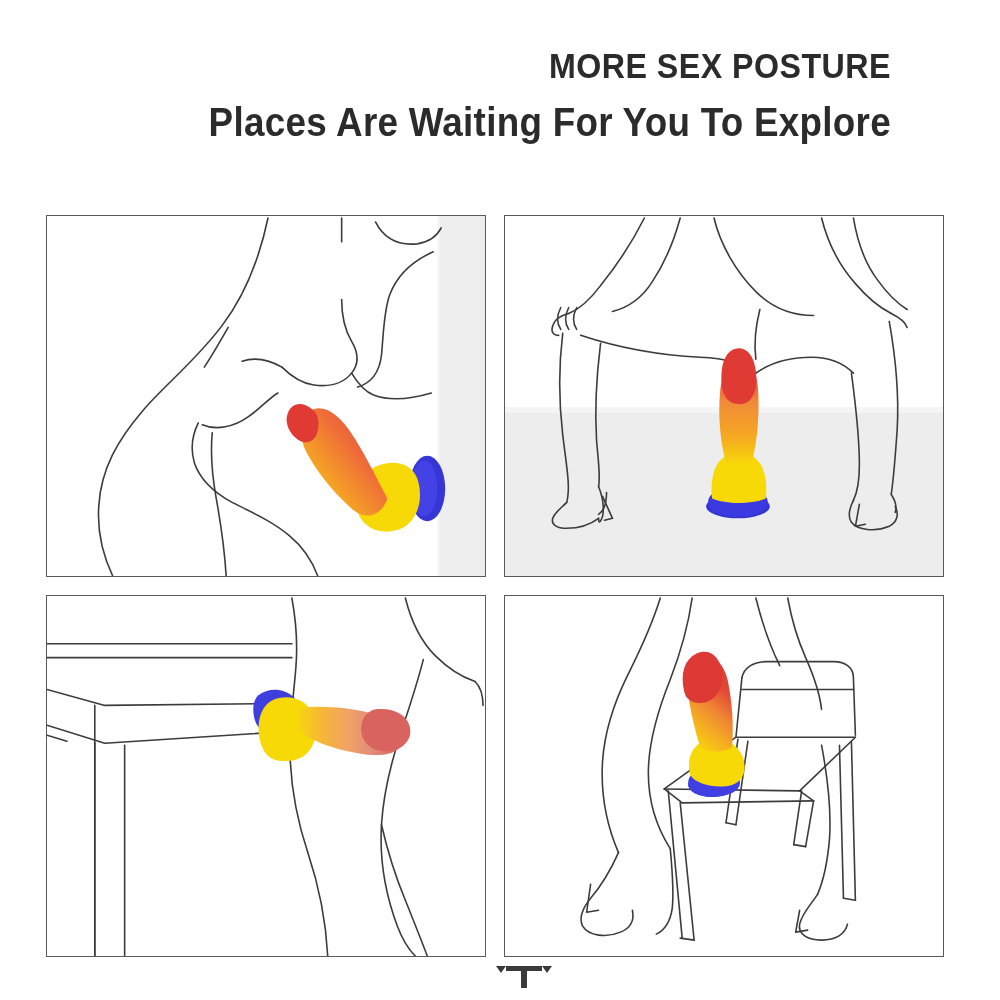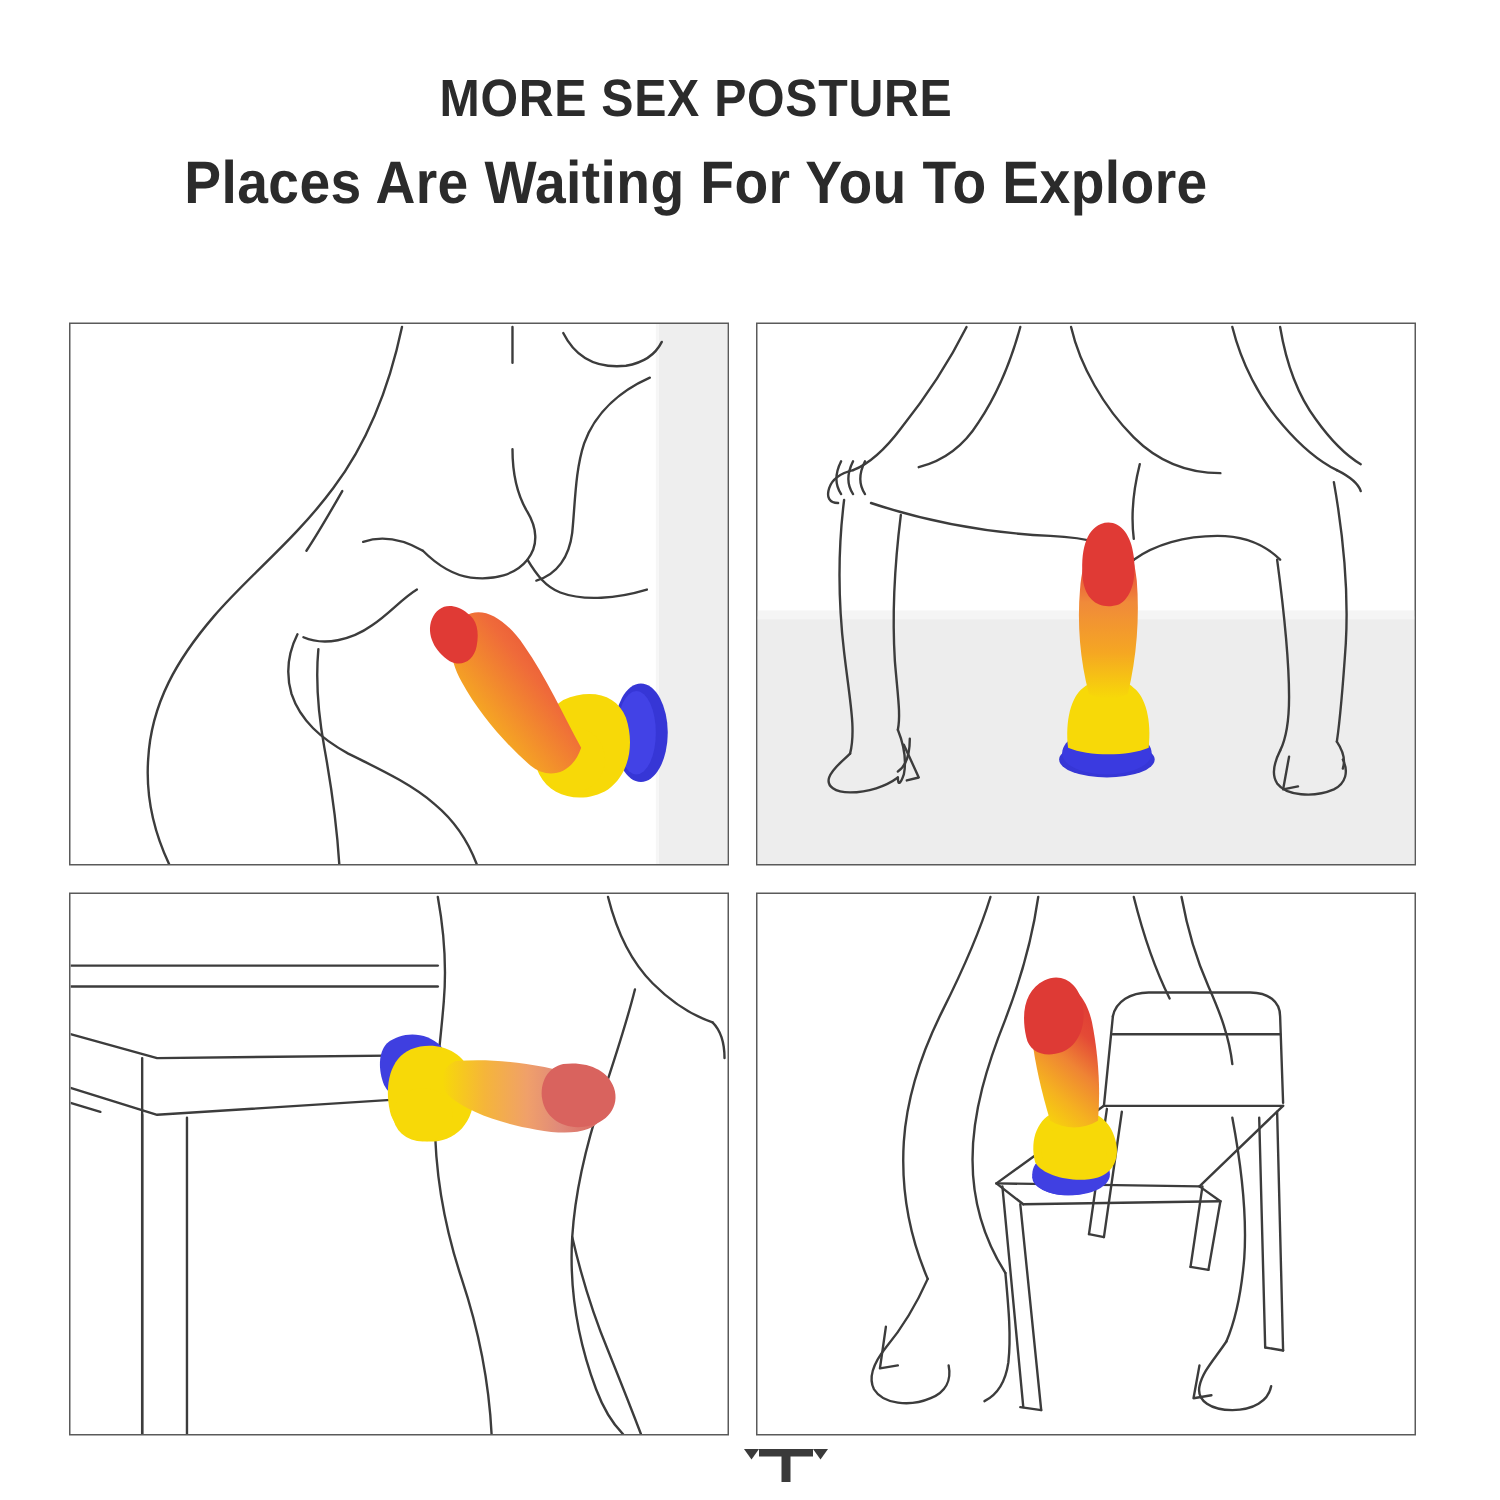"MORE SEX POSTURE" .headline { text-align: center -> right }
